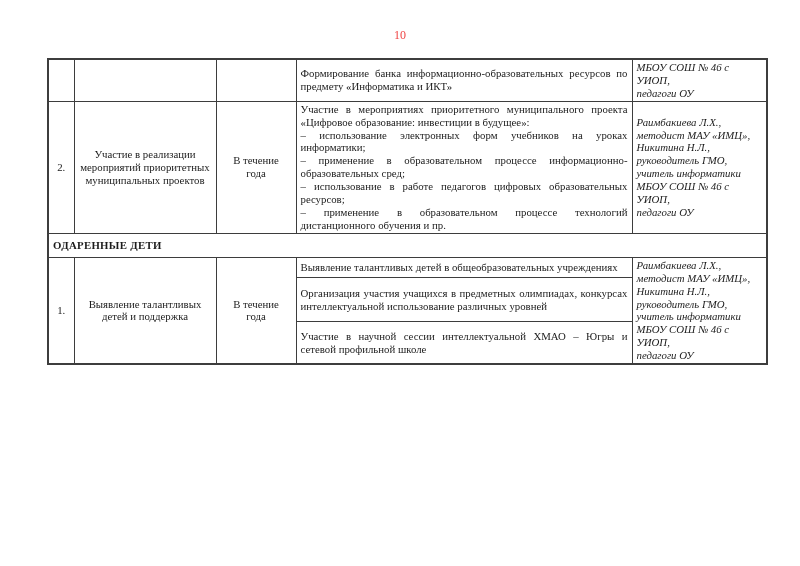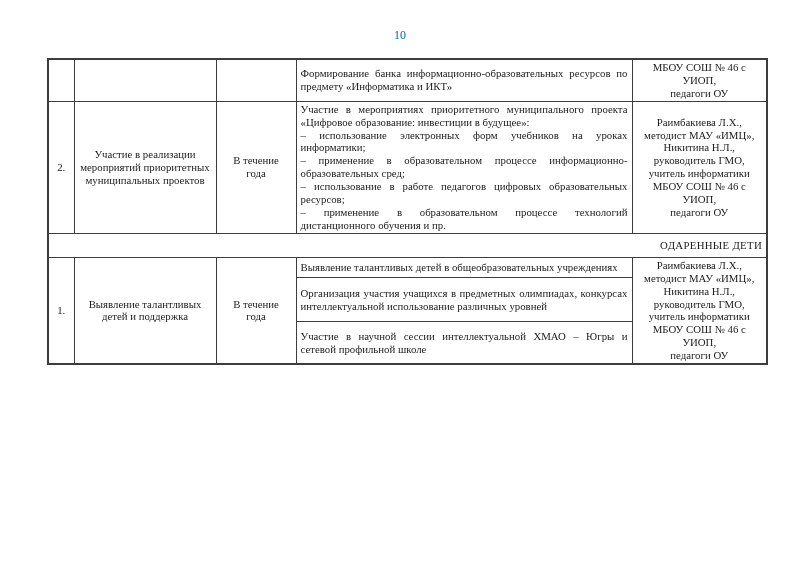"10" .page-number { color: #0369a1 -> #ef4444 }
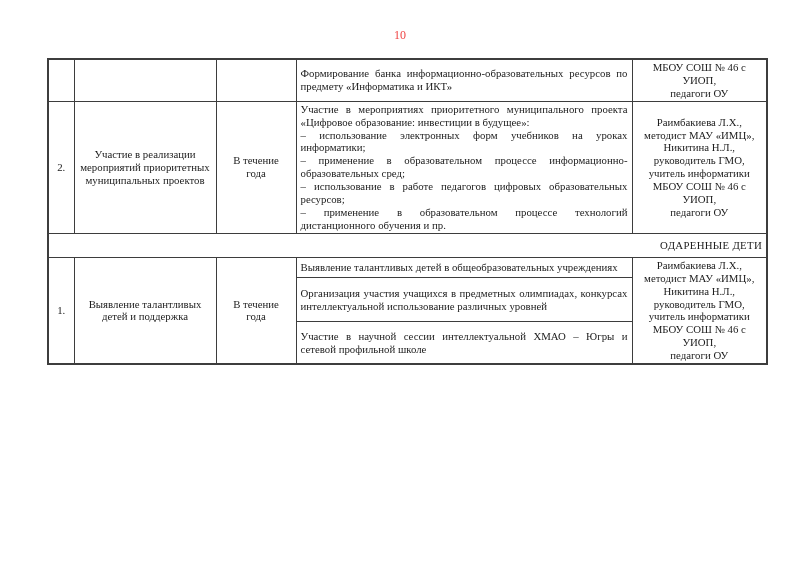"МБОУ СОШ № 46 с" .c-resp { font-style: none -> italic; text-align: center -> none }
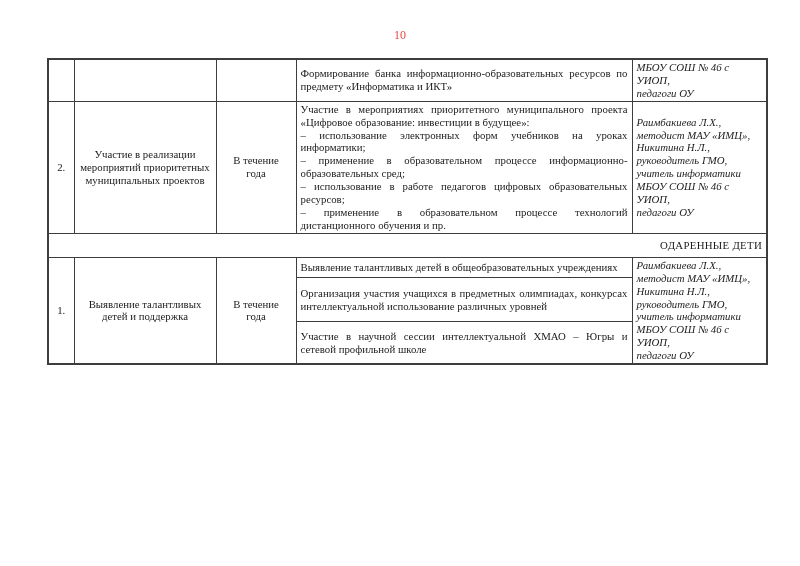"ОДАРЕННЫЕ ДЕТИ" .c-sec { font-weight: normal -> bold; text-align: right -> left }
